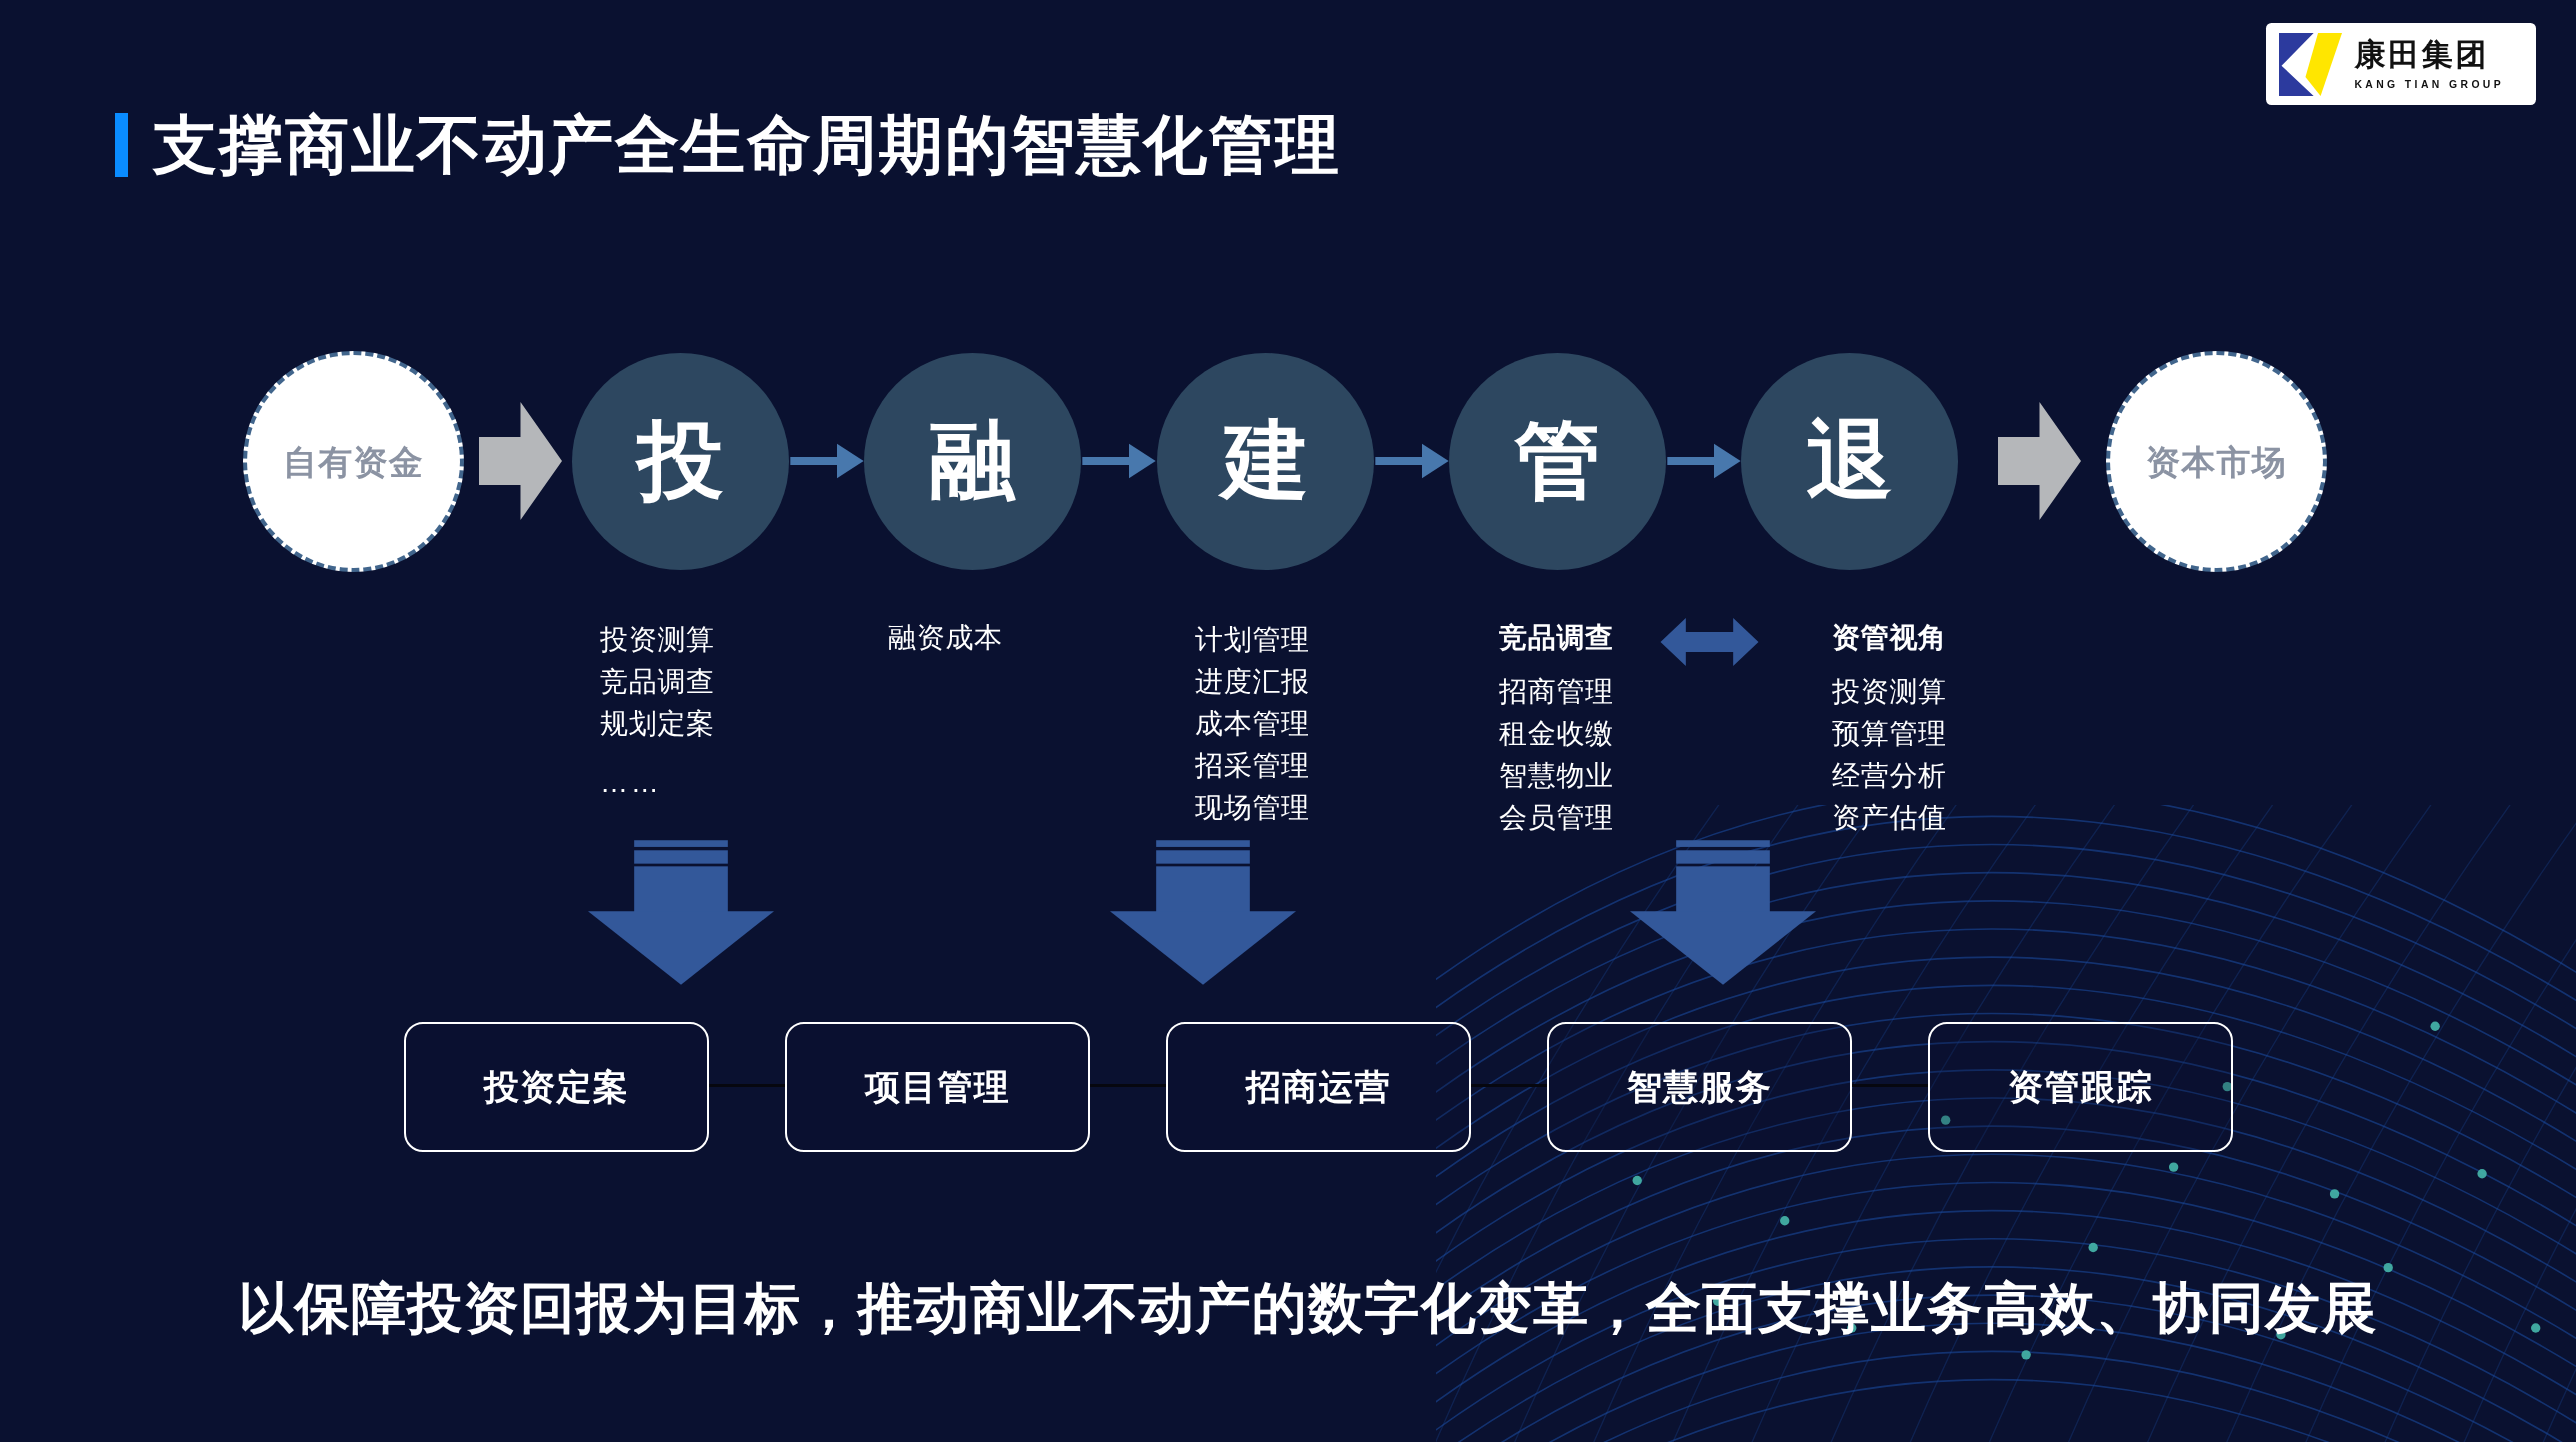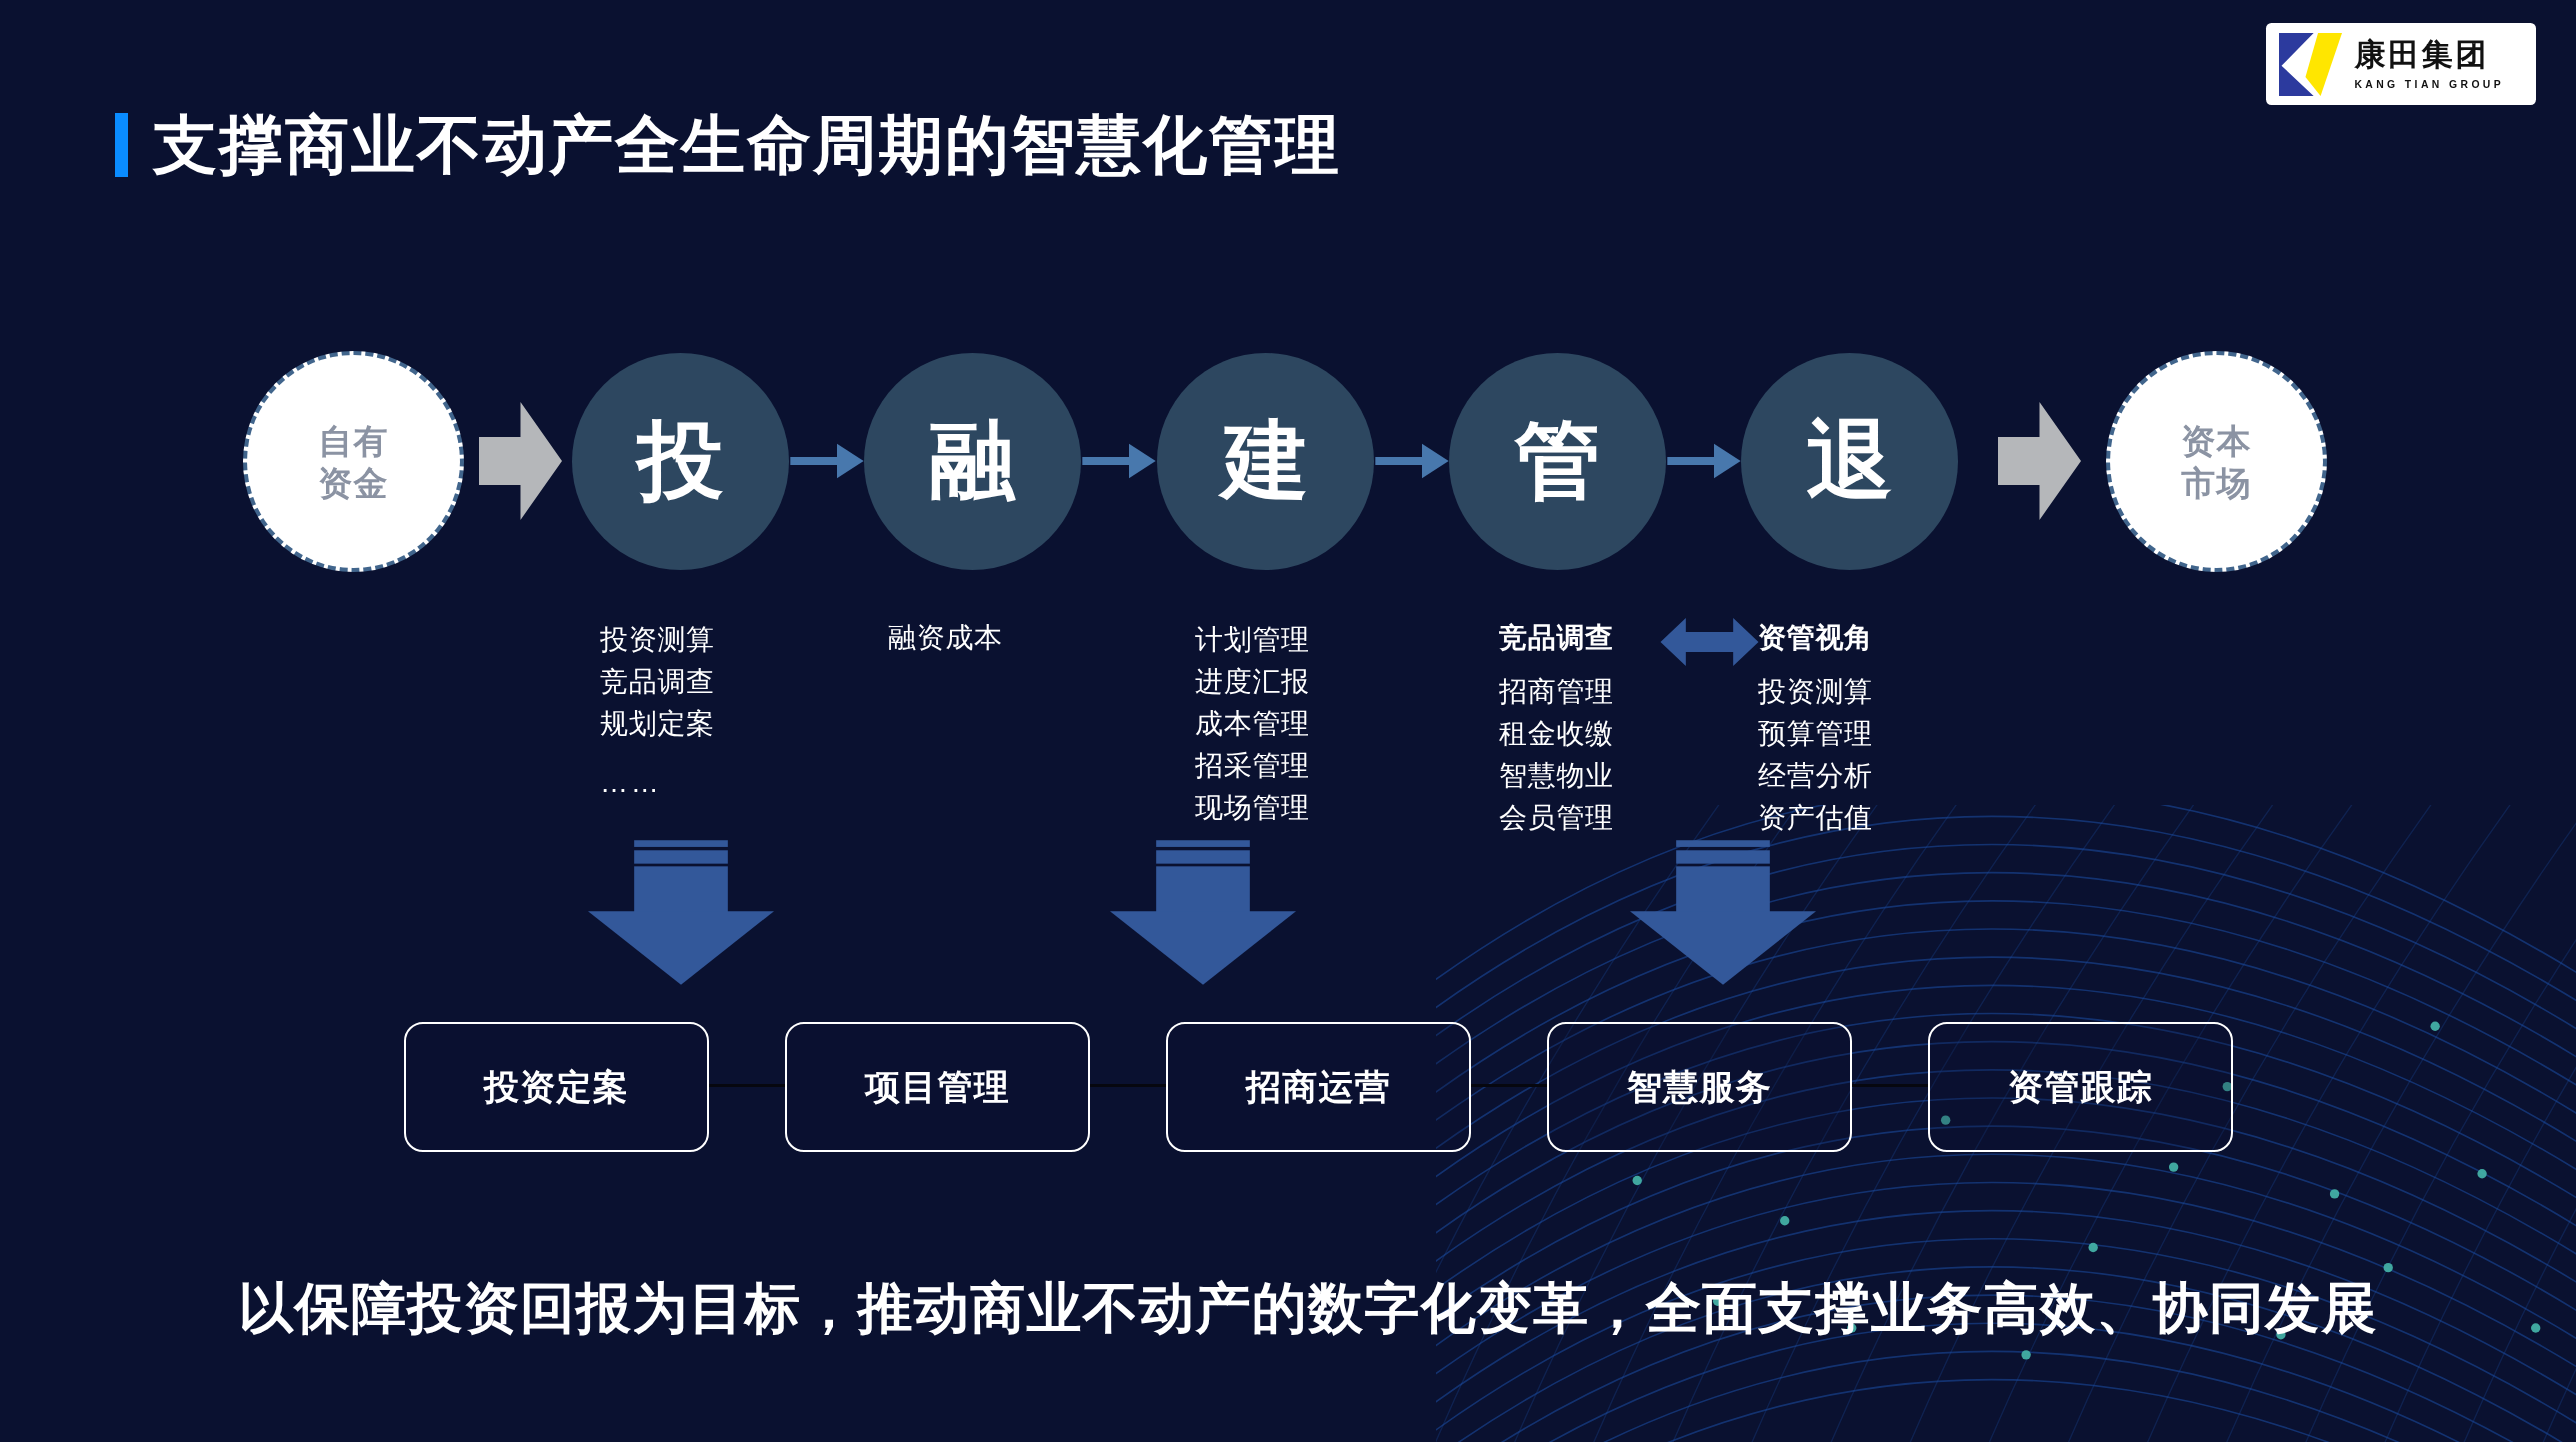"自有" .circle-label { flex-direction: column -> row }
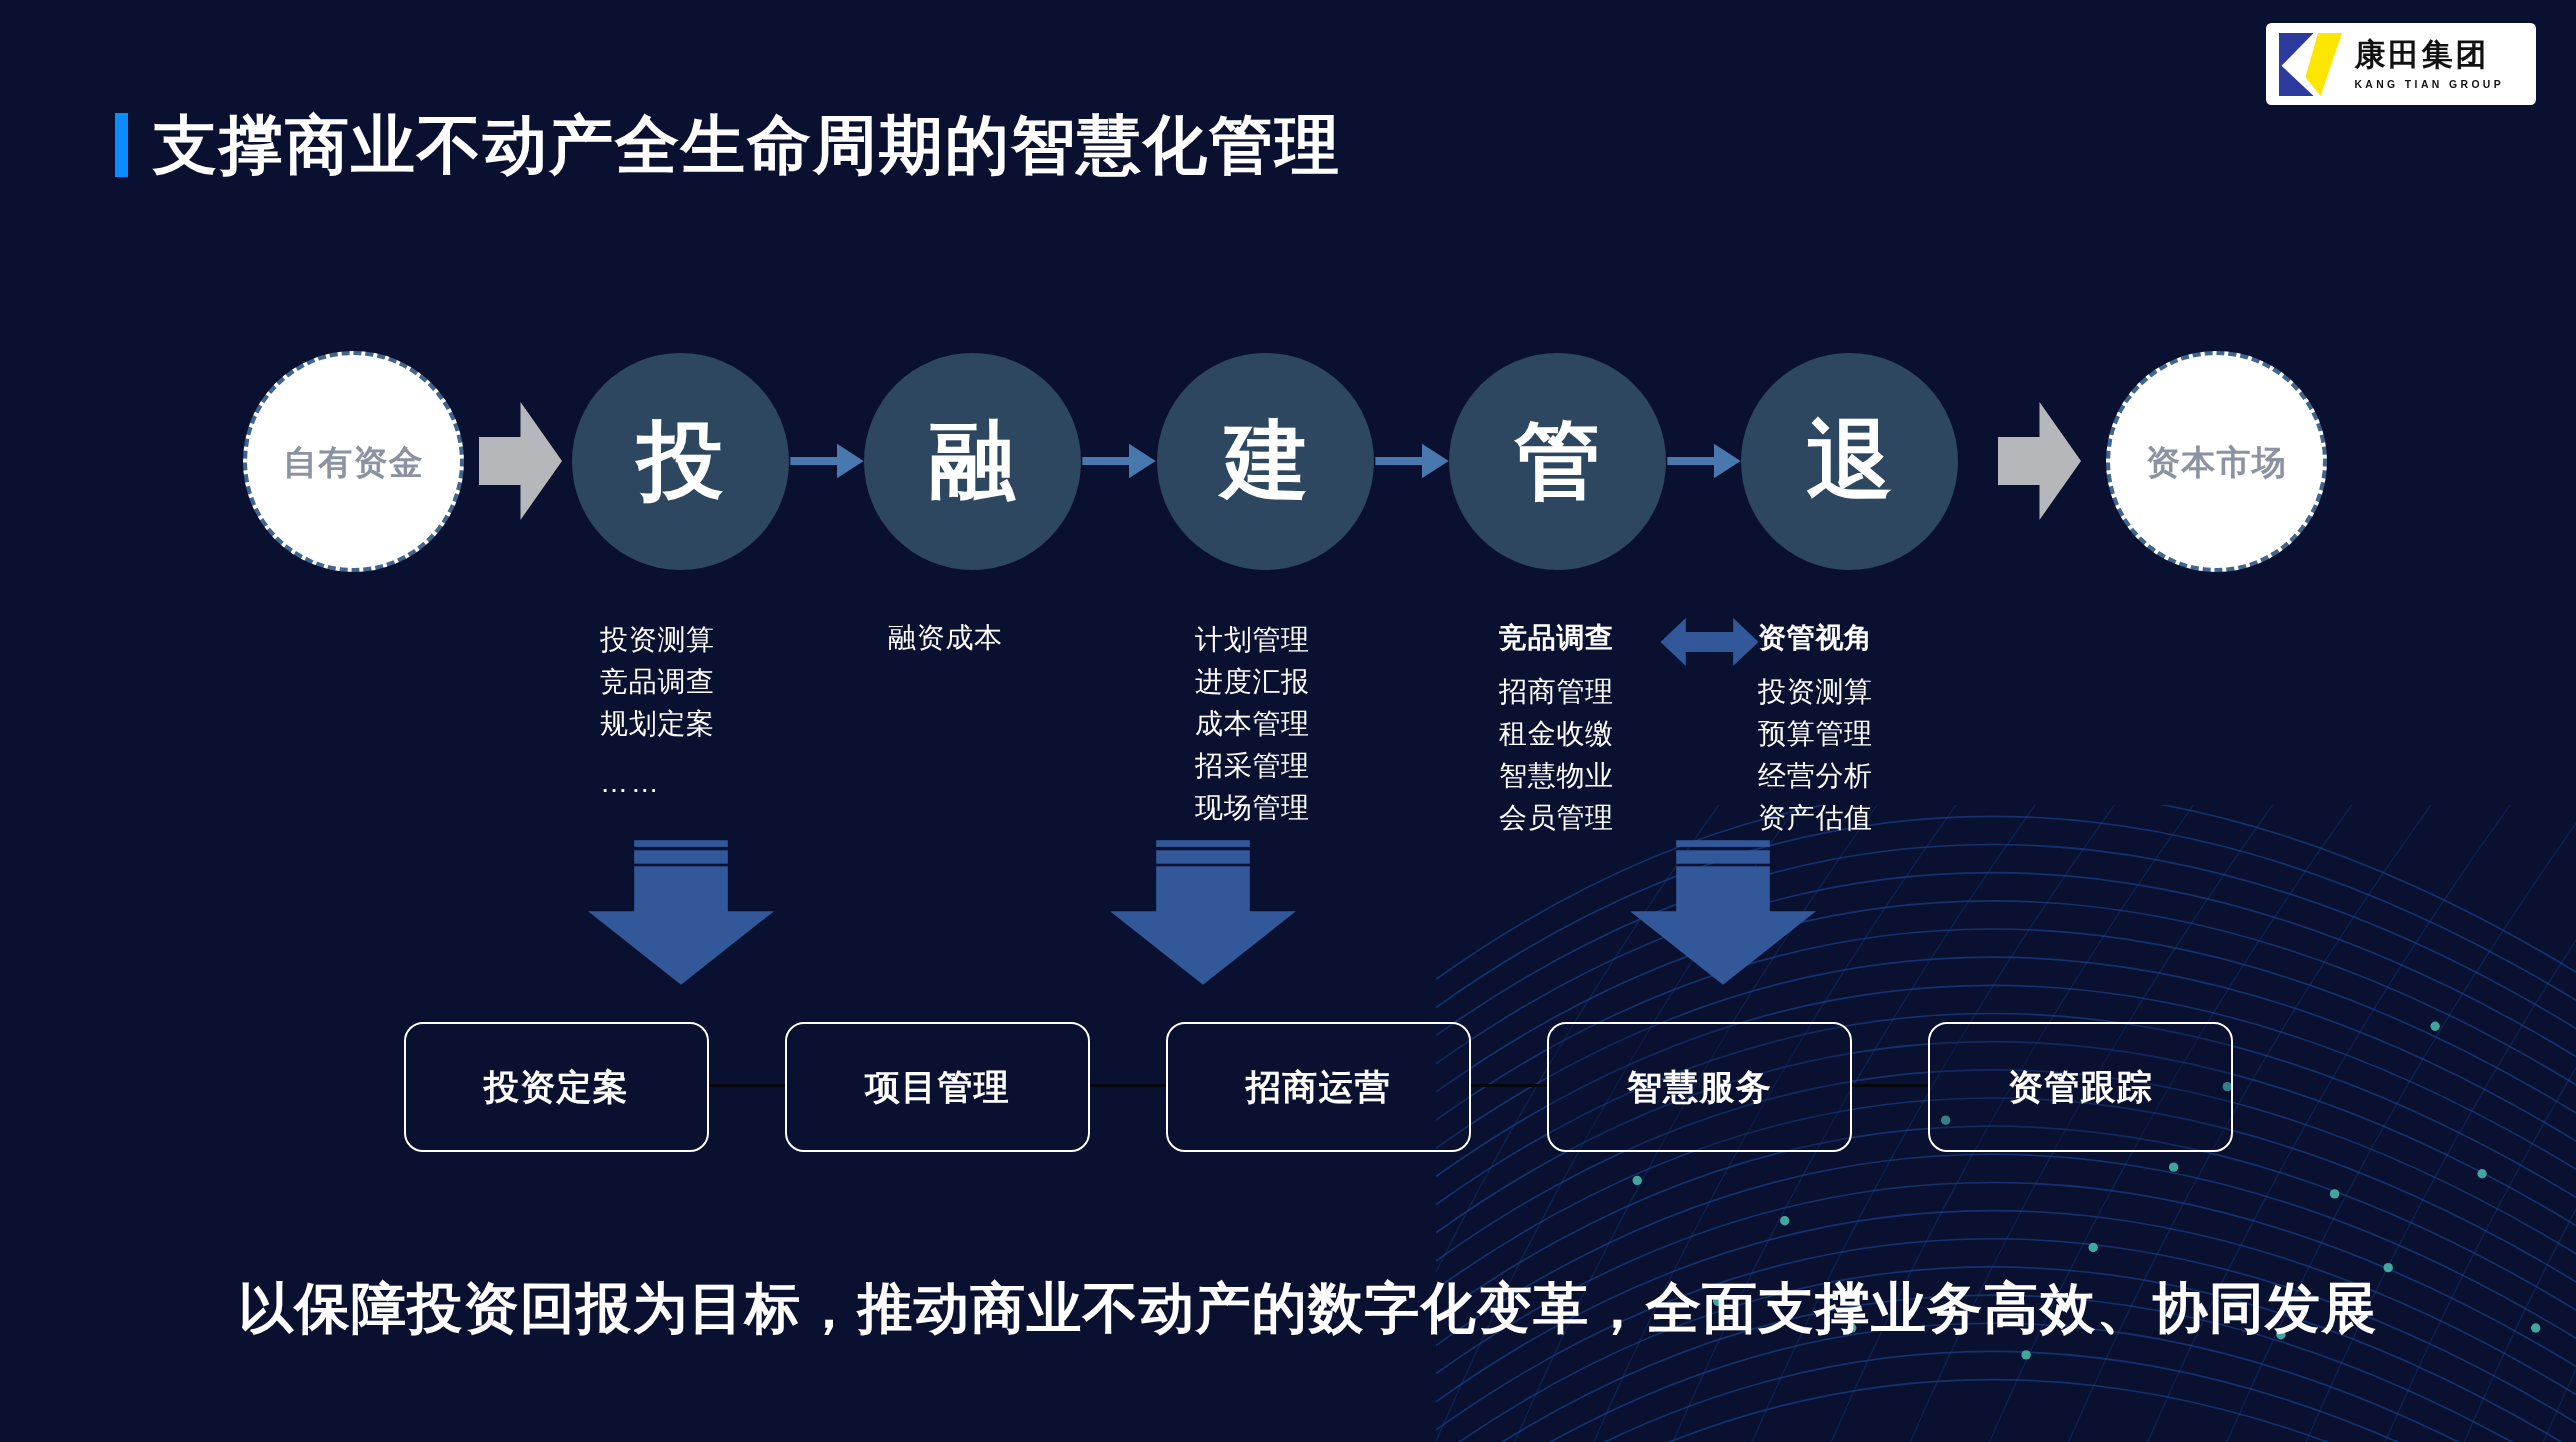"资管视角" div.col { left: 1758px -> 1832px }
